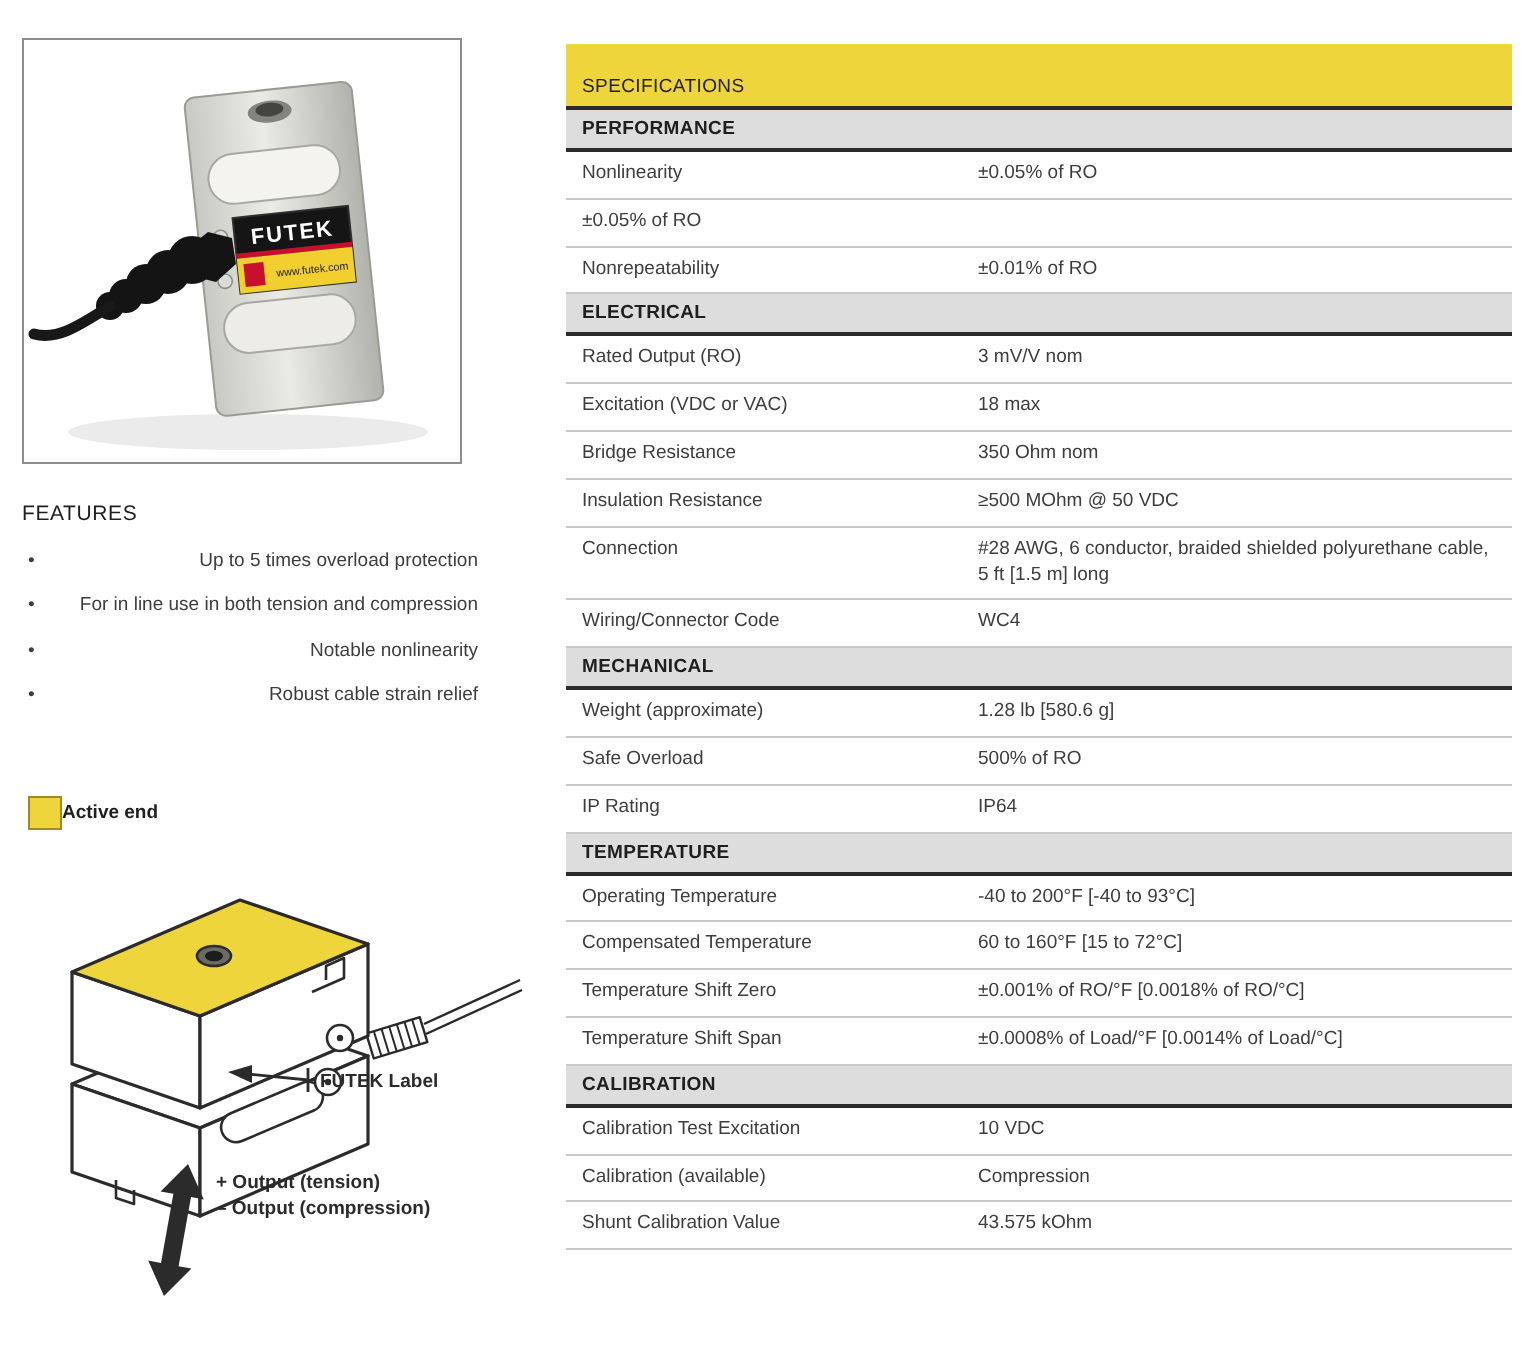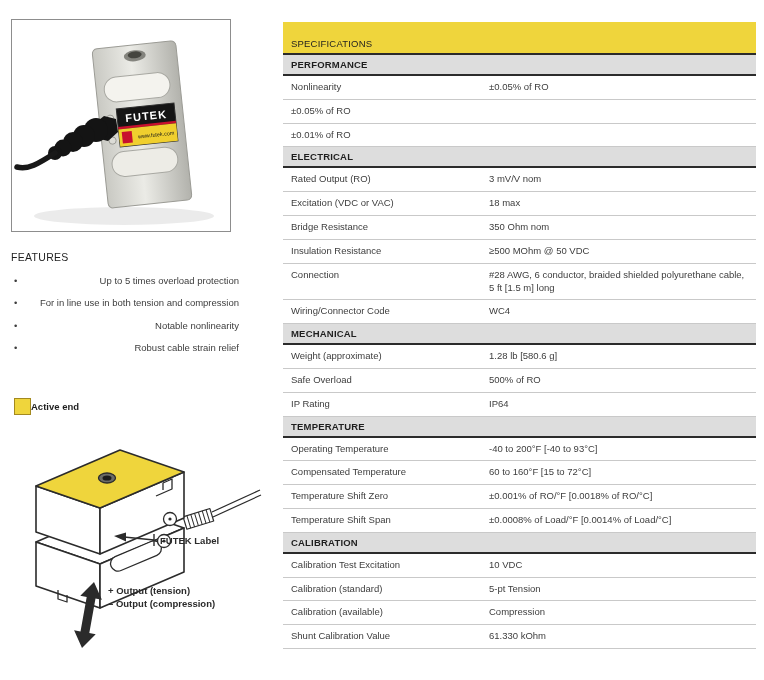"Nonrepeatability" div.cell { html: none -> <div>Nonrepeatability</div> }
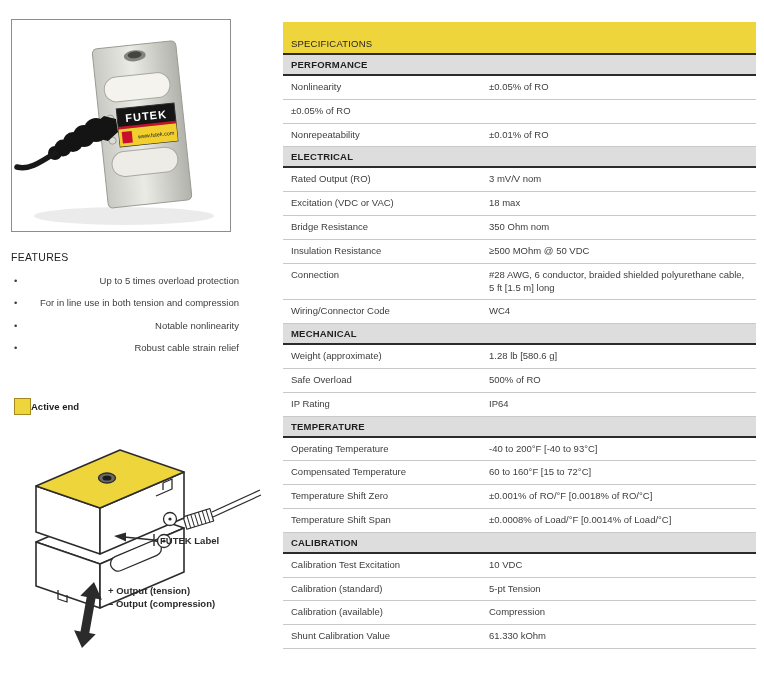"Calibration (standard)" div.spec-row { html: <div> <div>Calibration (standard)</div> <div>5-pt Tension</div> </div> -> none }
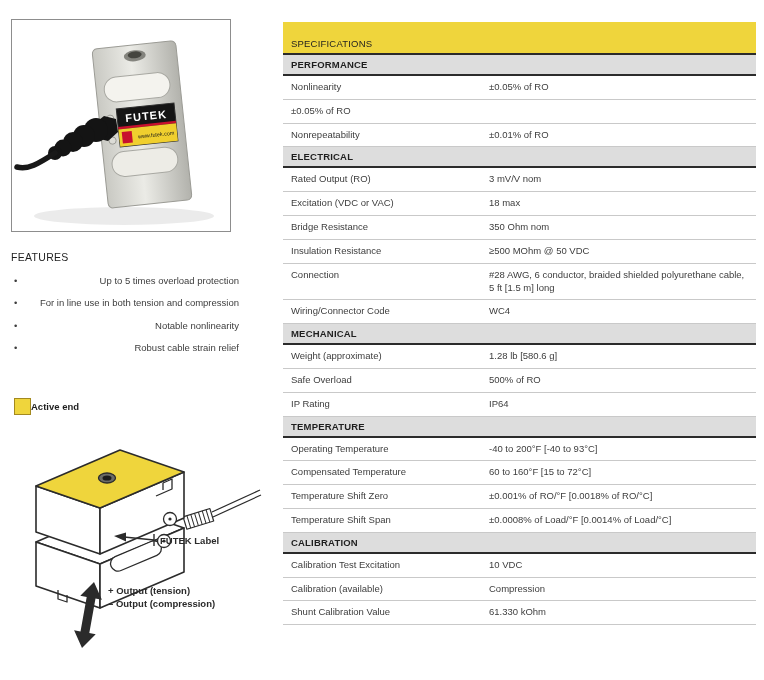"61.330 kOhm" div.cell { text: 61.330 -> 43.575 }
